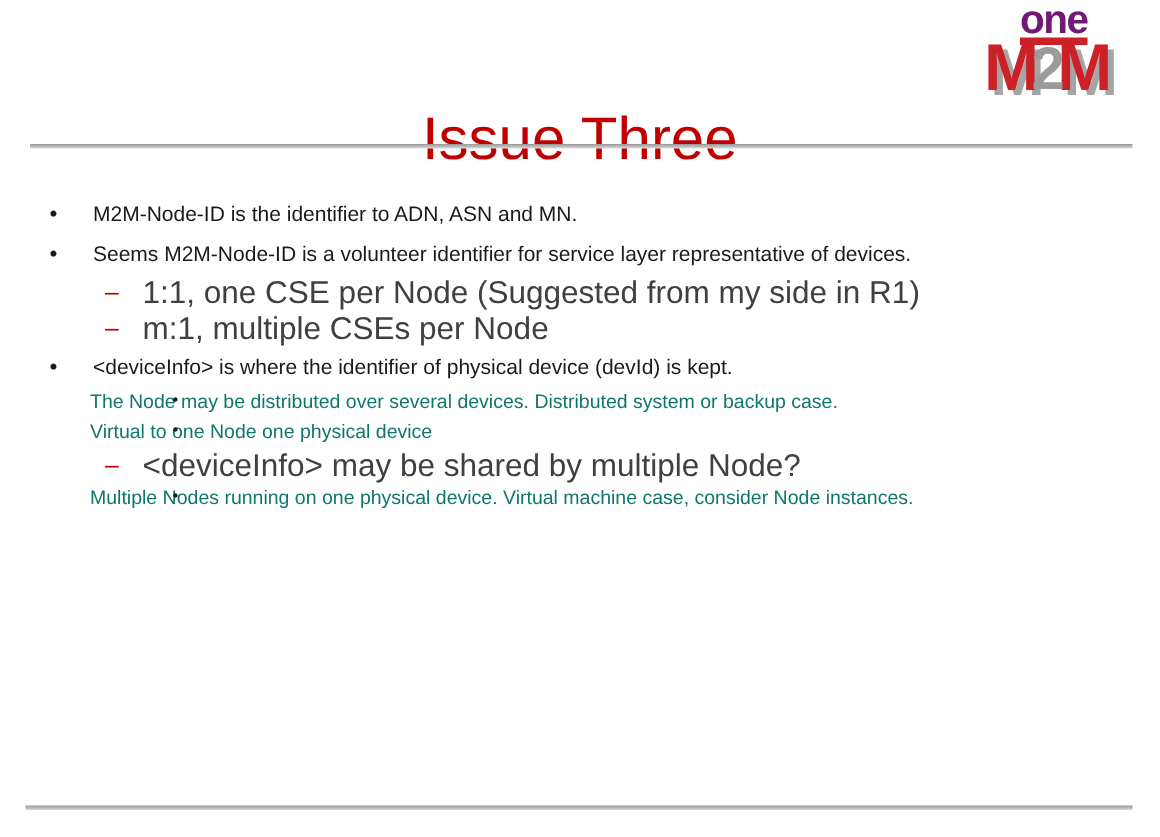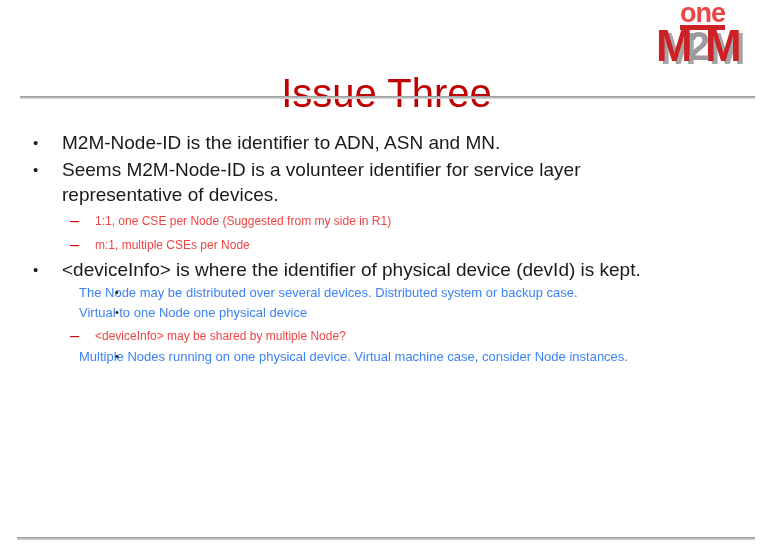"one" .logo-one { color: #ef4444 -> #701a75 }
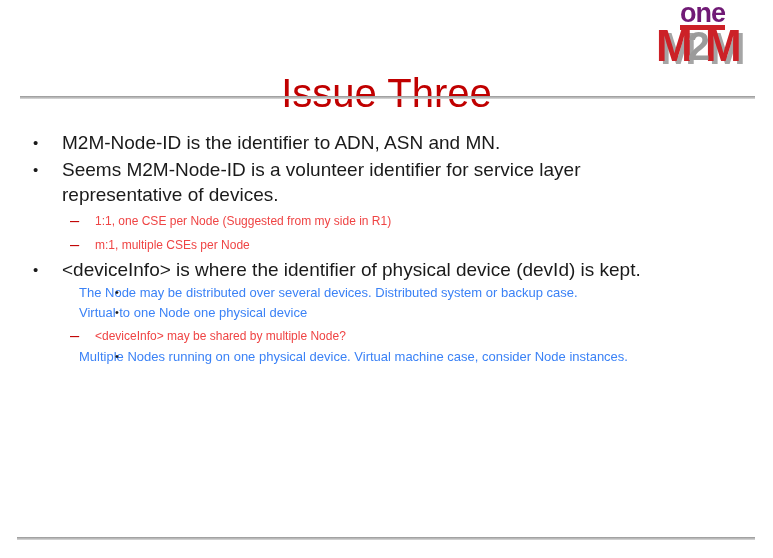"M2M-Node-ID is the identifier to" .lvl1 { font-size: 19px -> 14px }
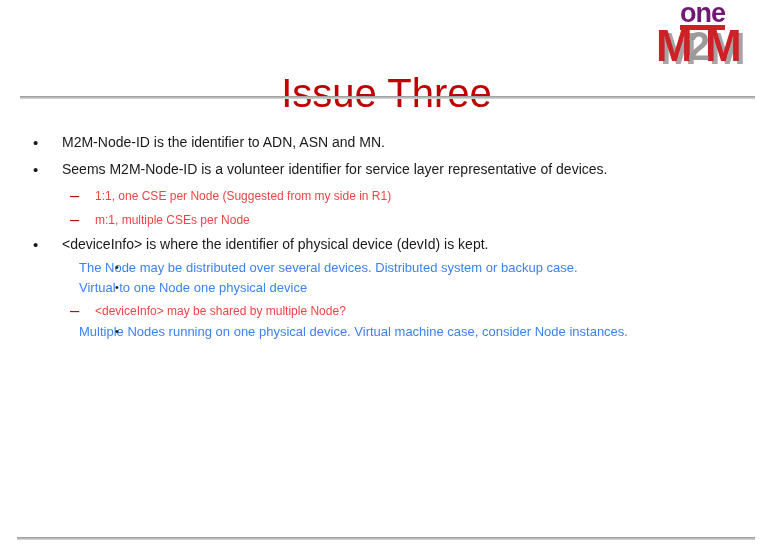"1:1, one CSE per Node" .lvl2 { color: #ef4444 -> #404040; font-size: 12px -> 21px }
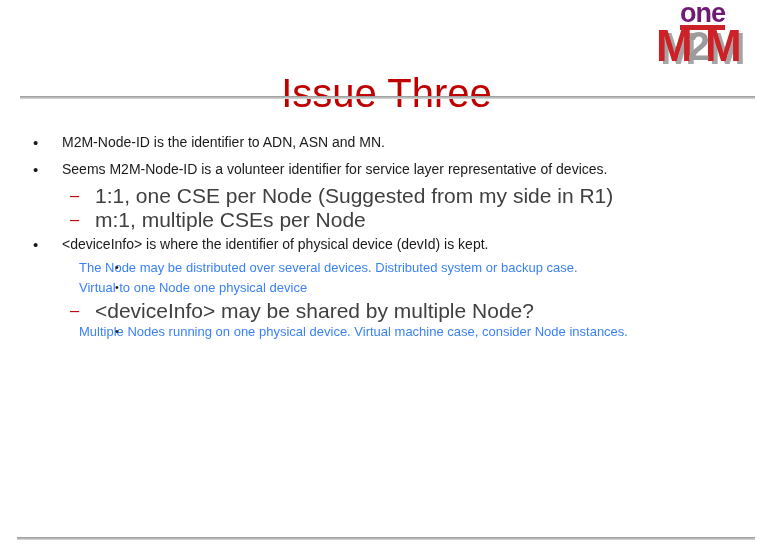"The Node may be distributed" .lvl3 { color: #3b82f6 -> #0f766e; padding-left: 79px -> 60px }
